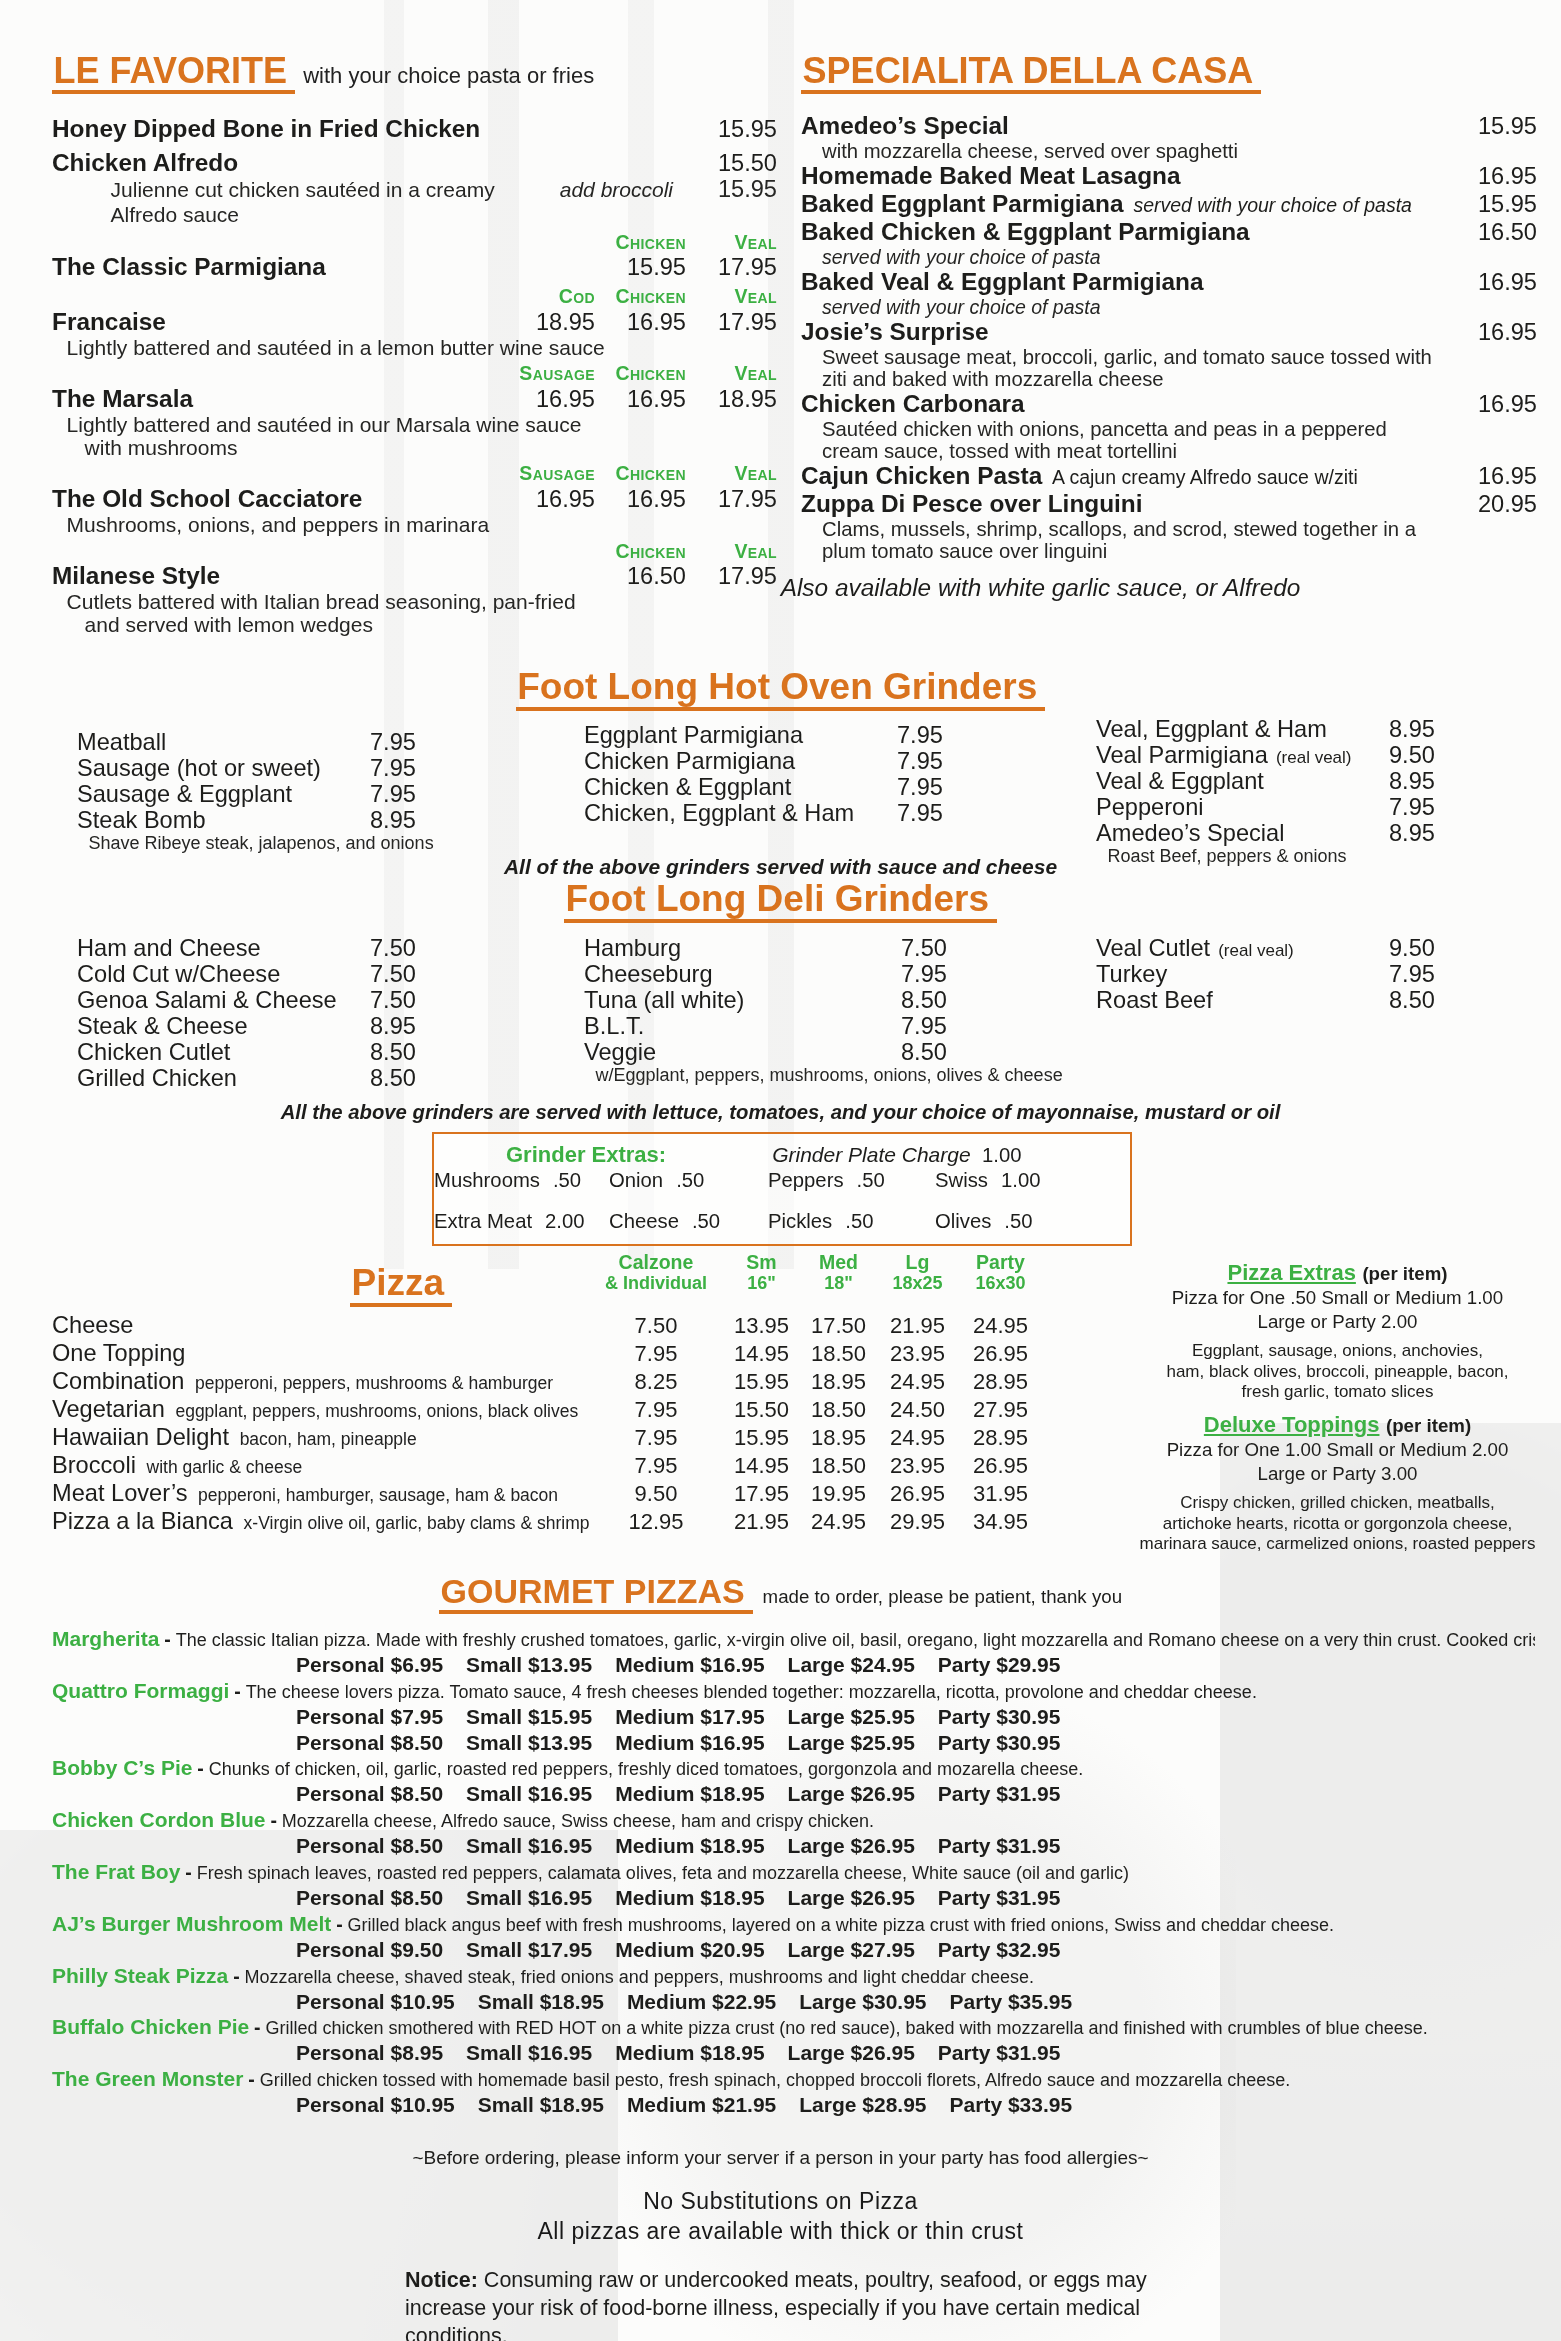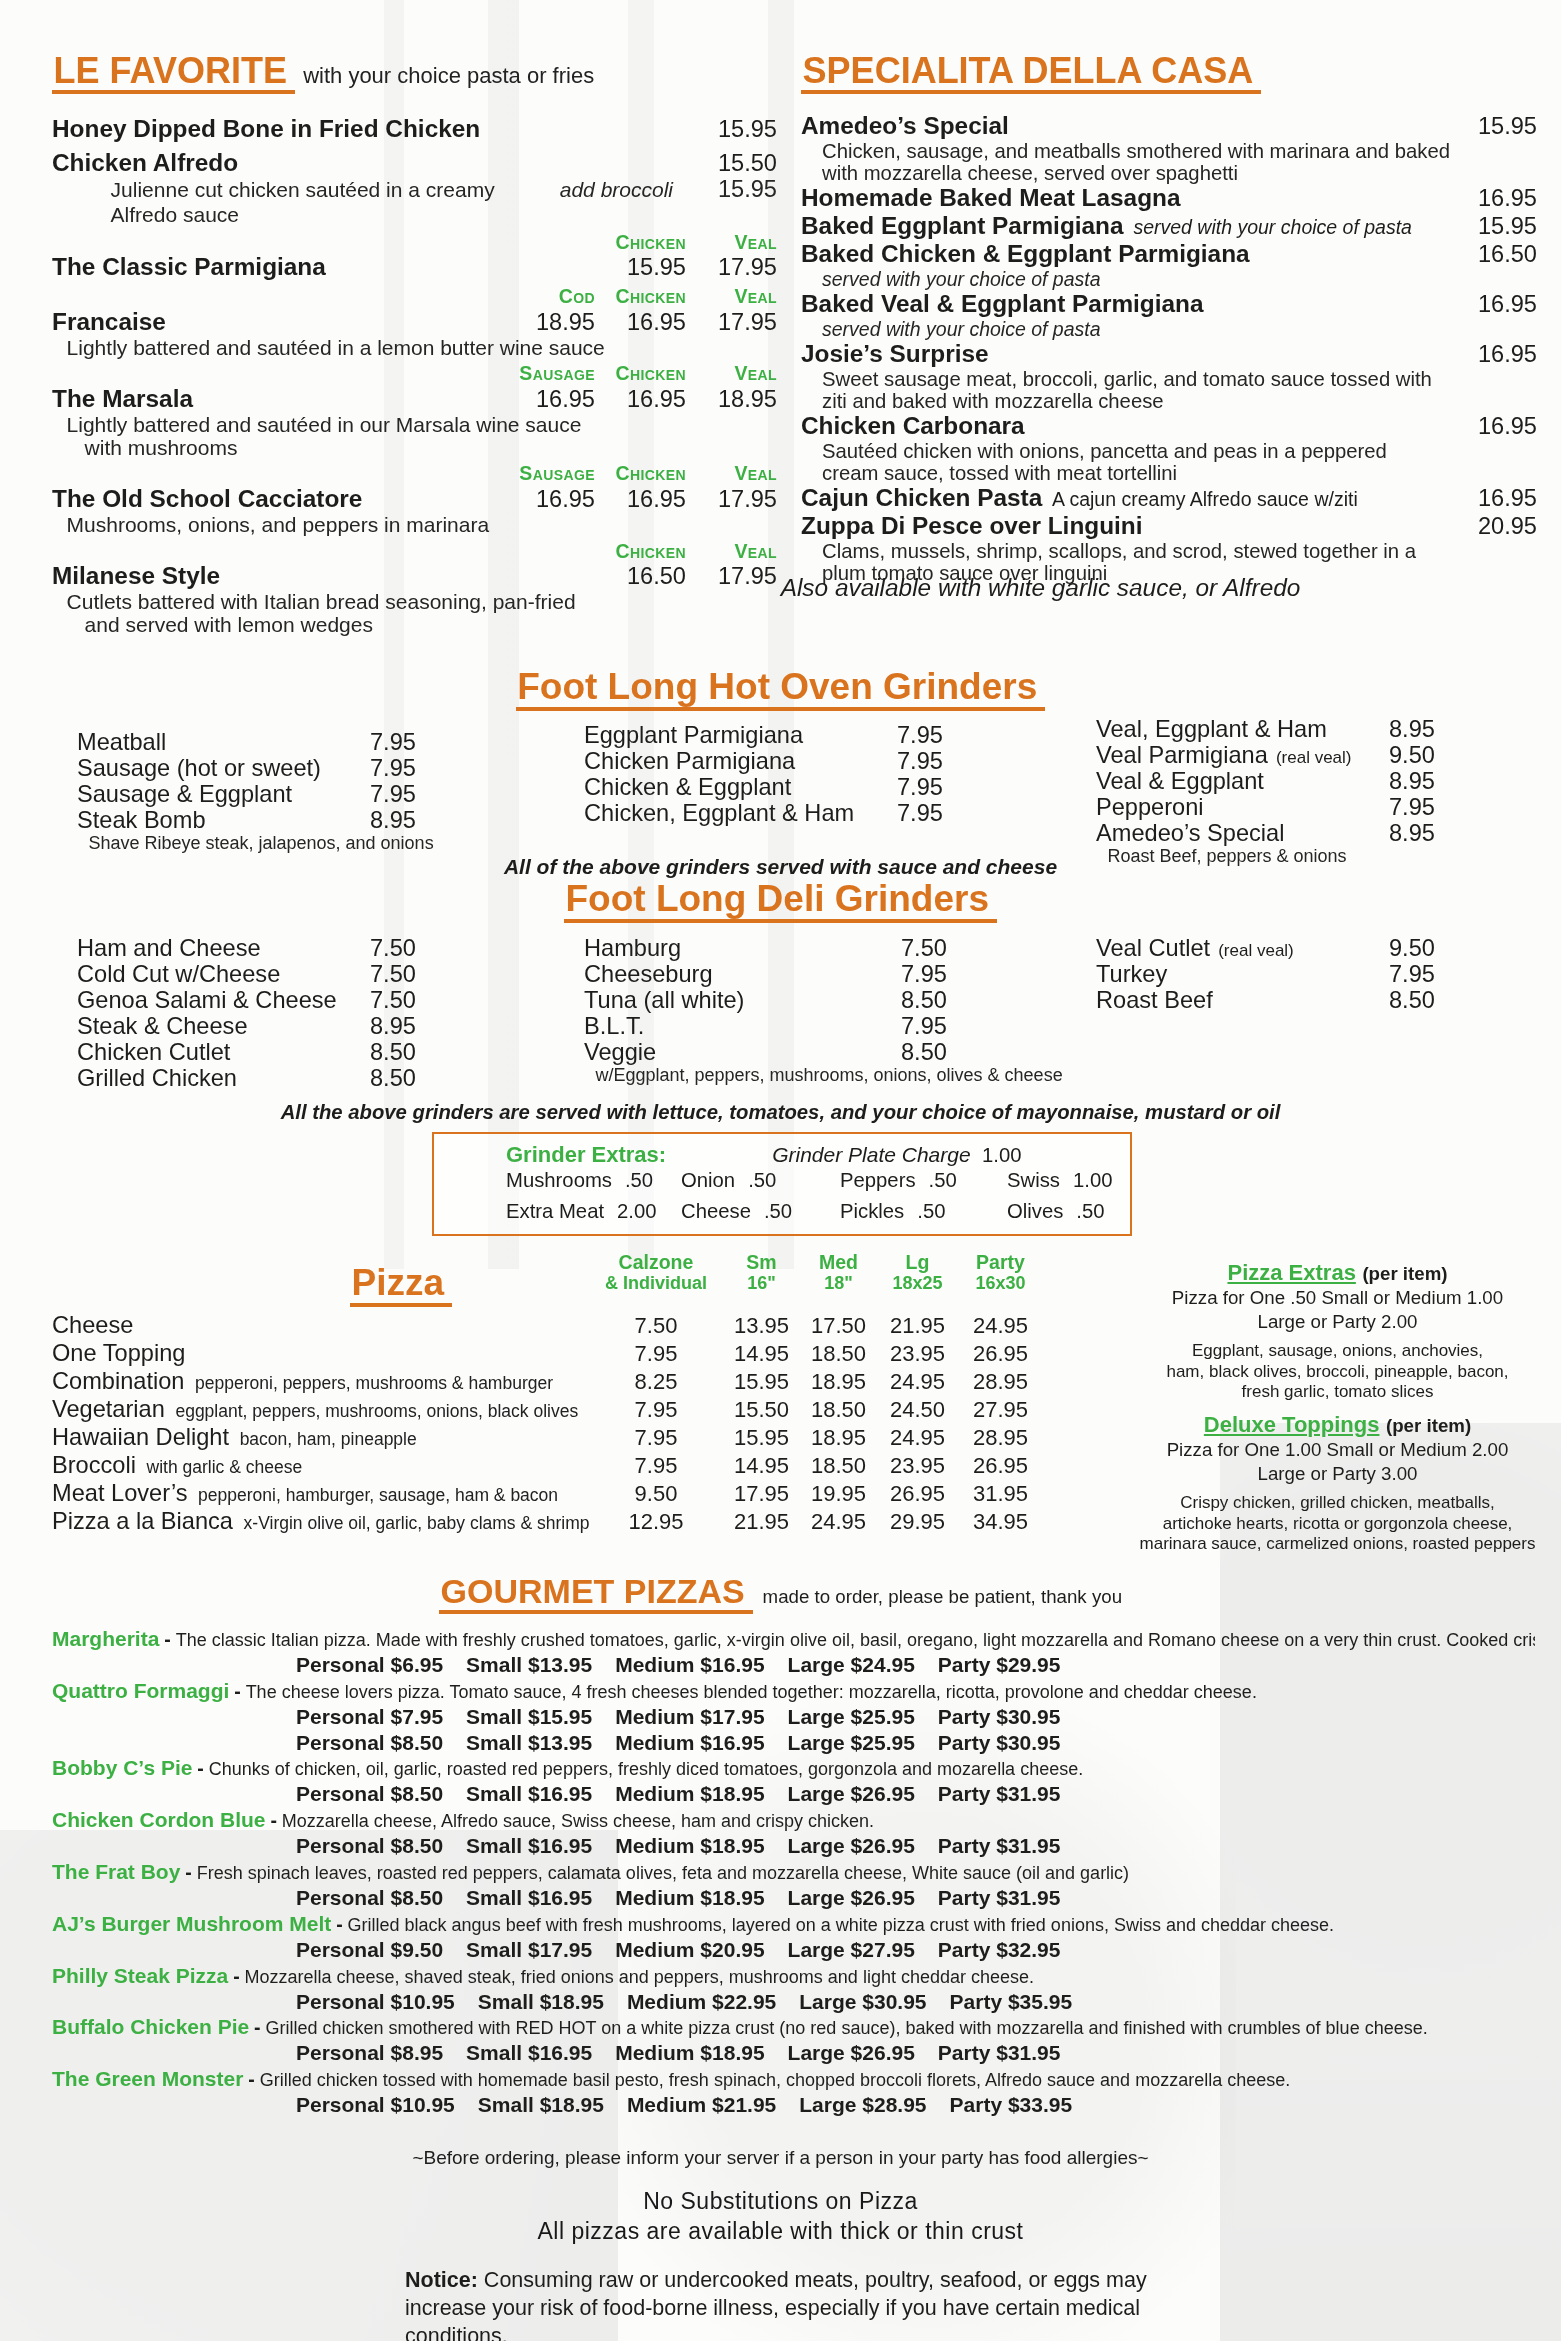"Chicken, sausage, and meatballs" div { html: <div>Chicken, sausage, and meatballs smothered with marinara and baked</div> -> none }
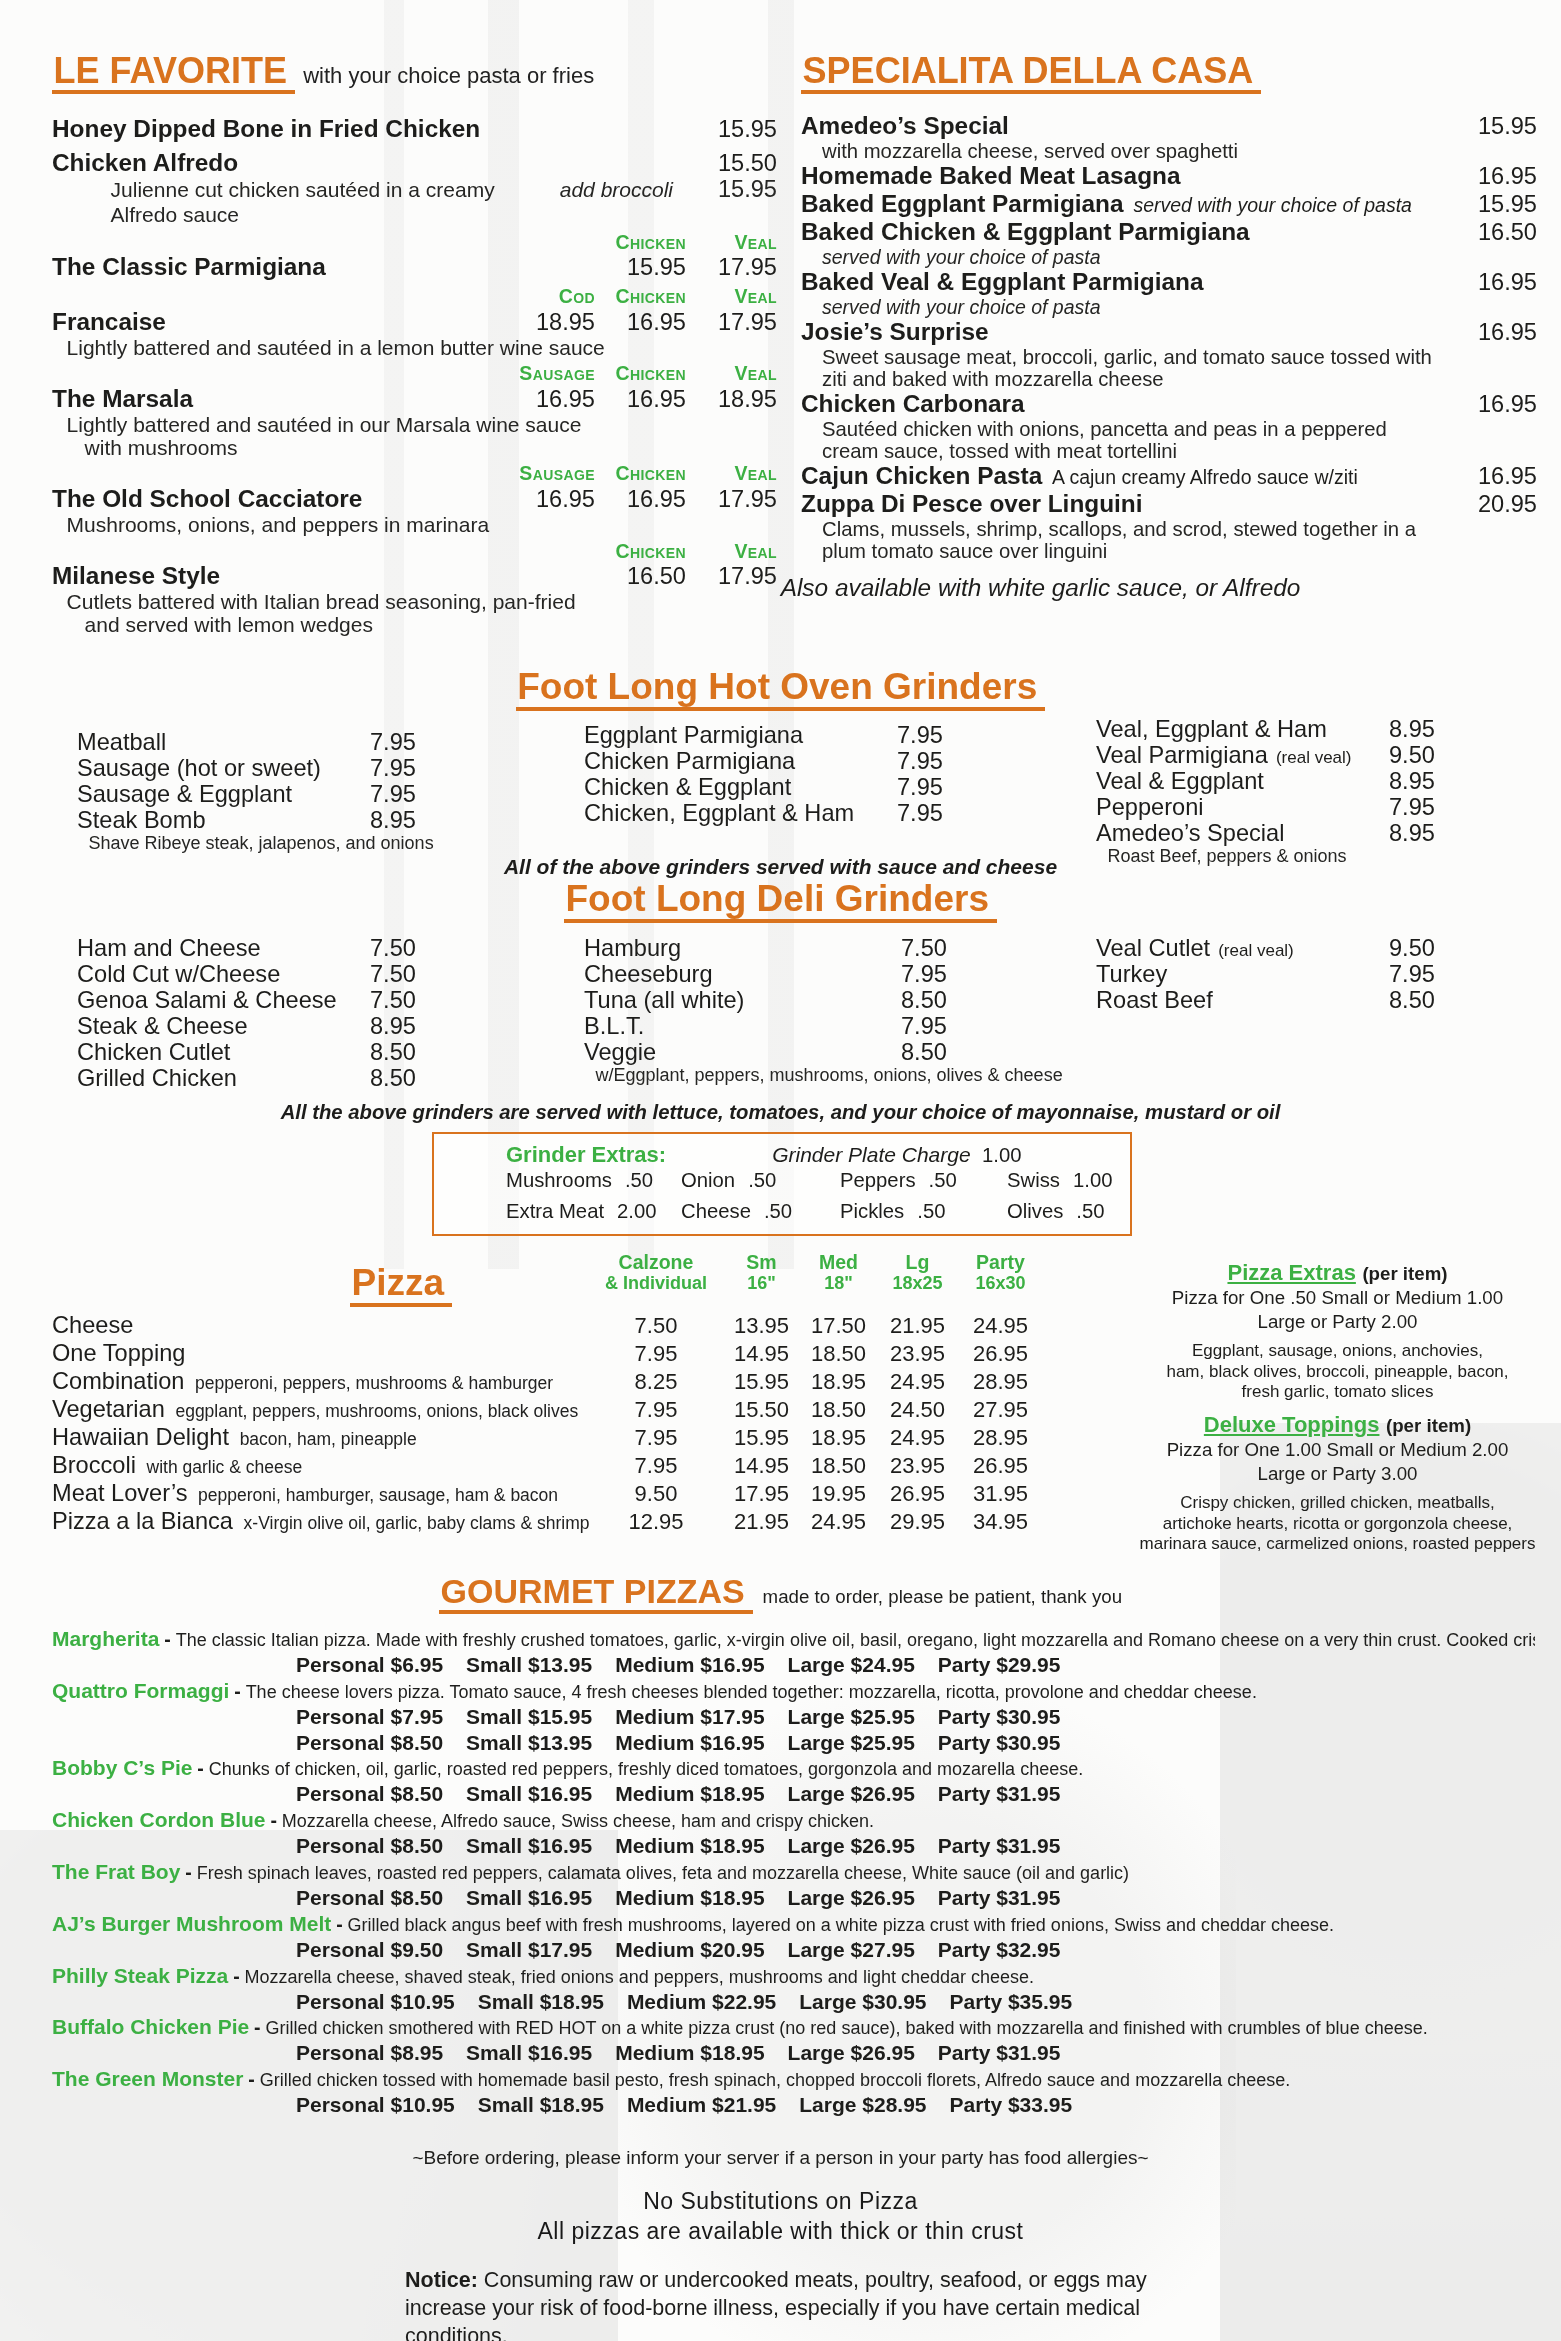"Mushrooms" .xb-grid { padding-left: 72px -> none; row-gap: 6px -> 16px }
